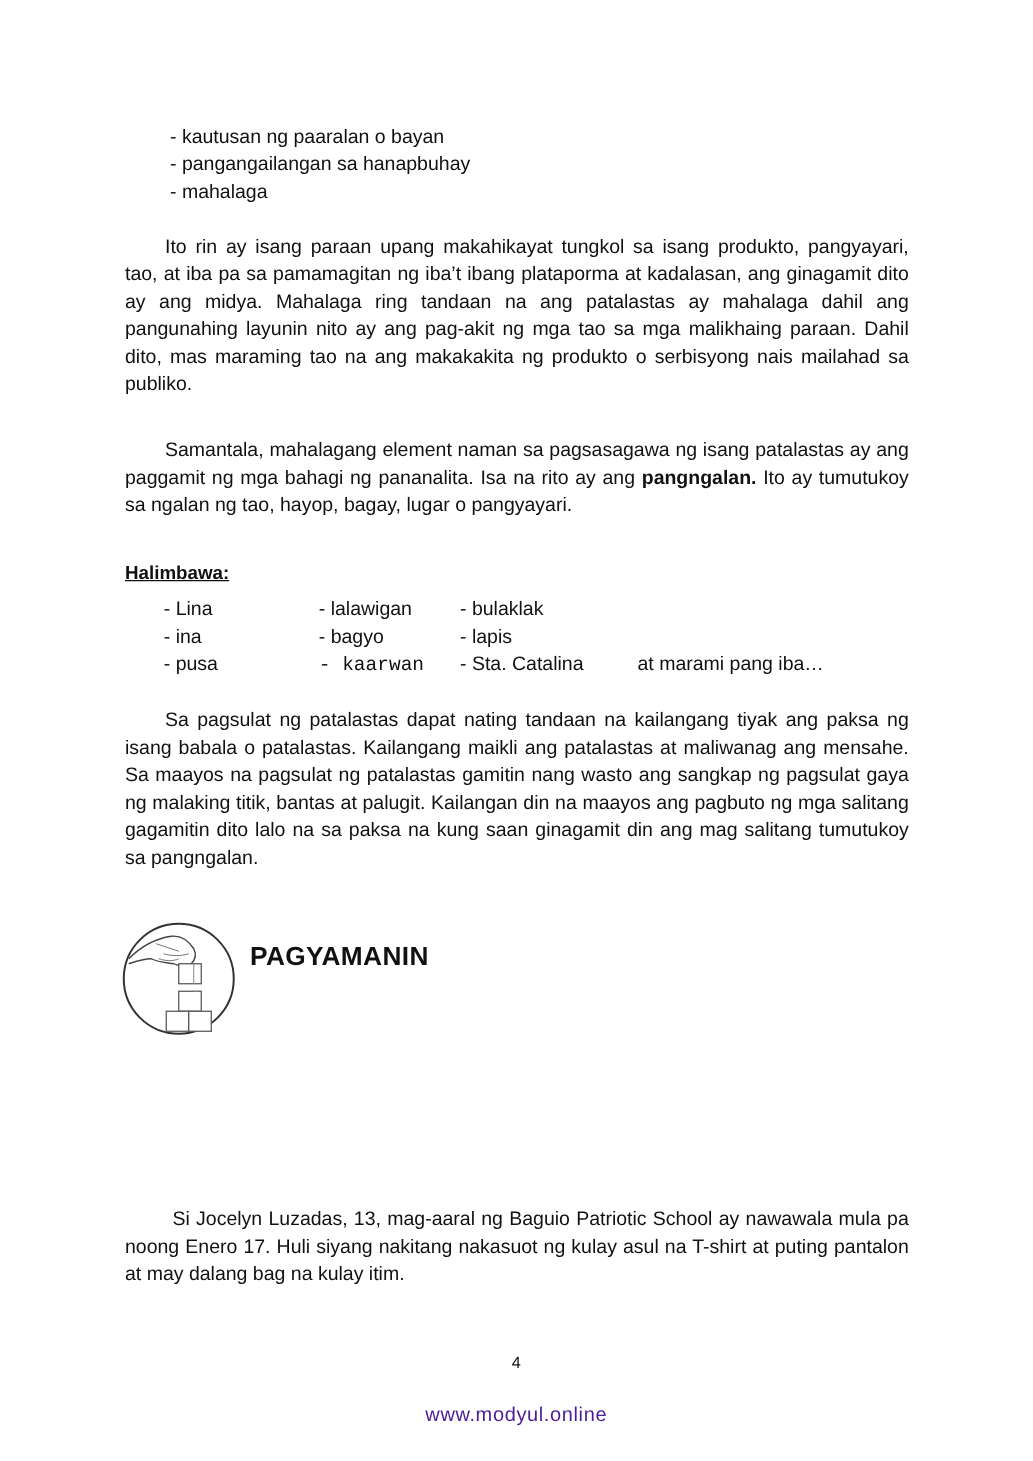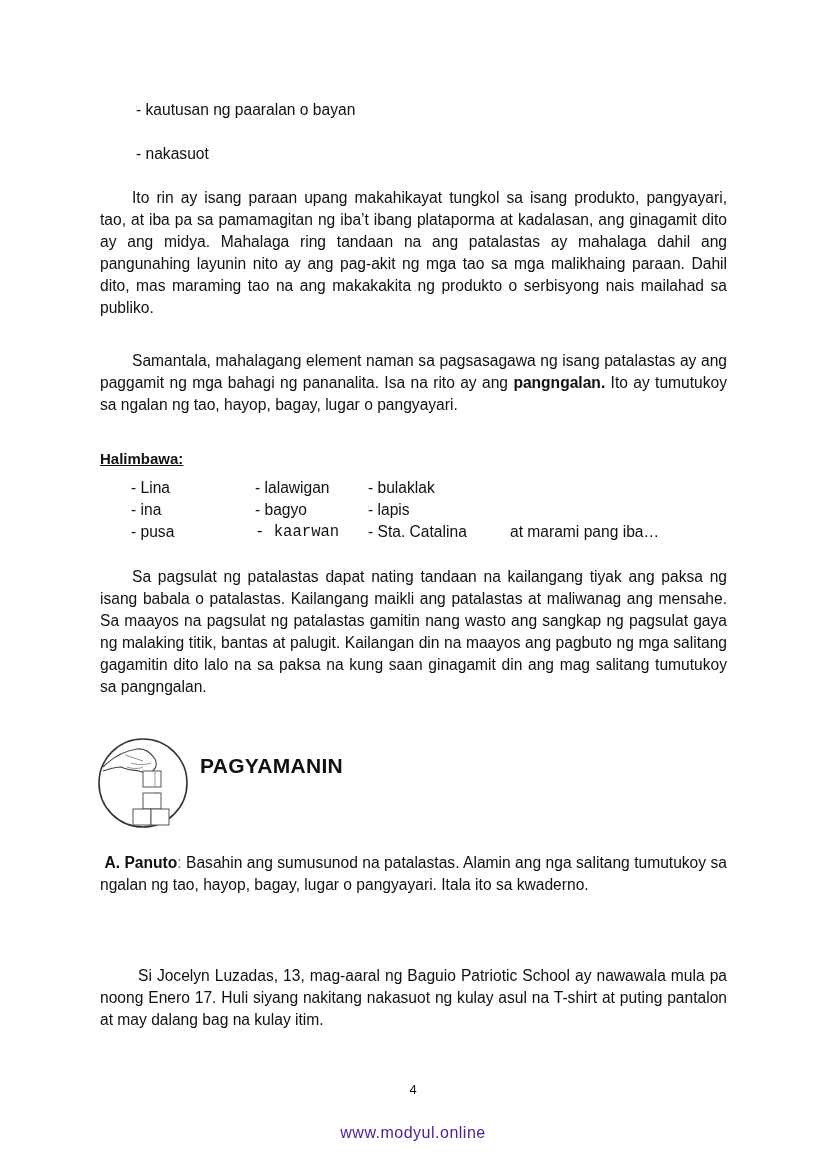"- pangangailangan sa hanapbuhay" div.list-item { html: none -> <div>- pangangailangan sa hanapbuhay</div> }
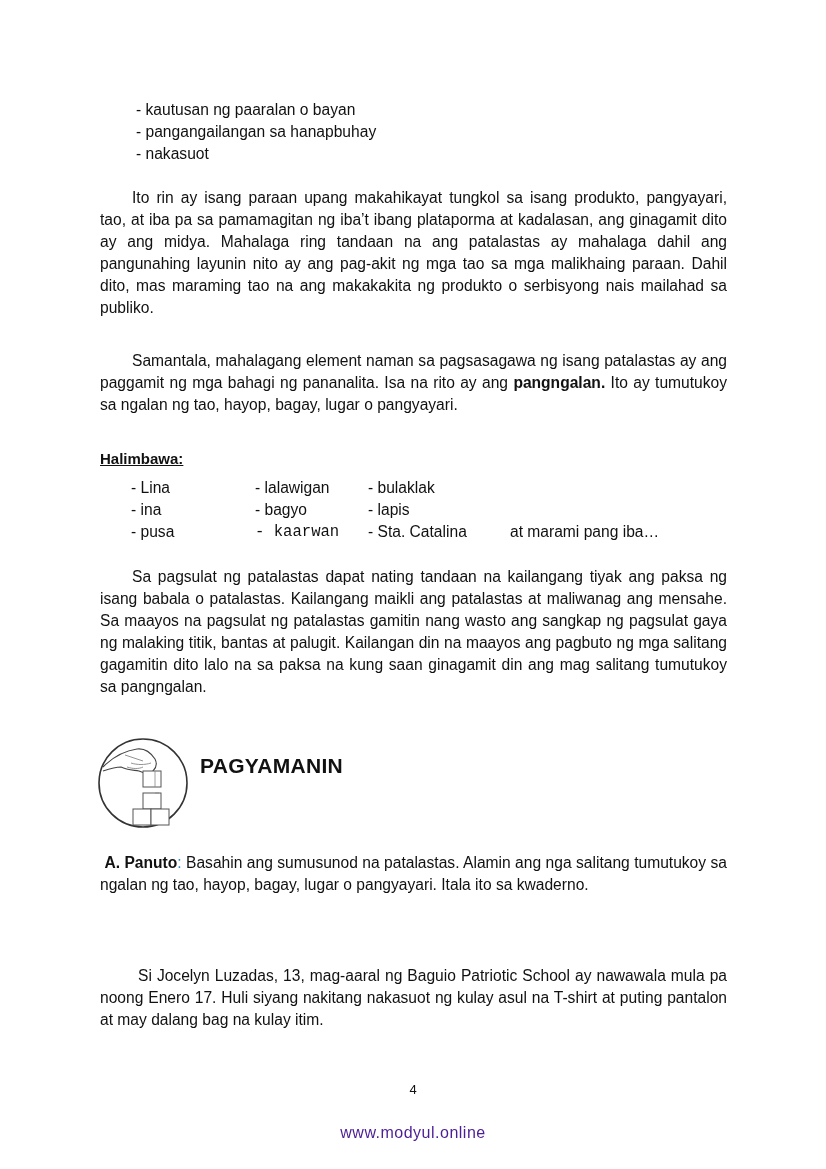"- nakasuot" div.list-item { text: nakasuot -> mahalaga }
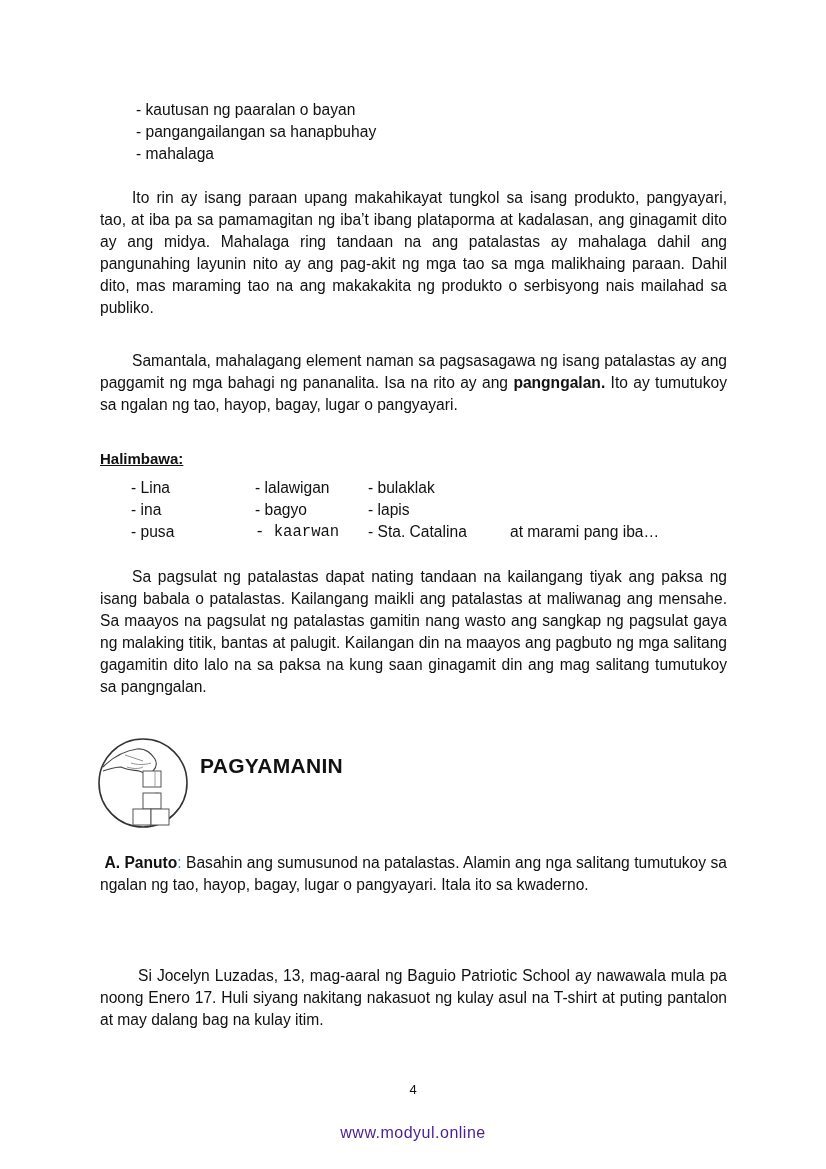"A. Panuto: Basahin ang sumusunod" div.para { html: <div>&nbsp;<span>A. Panuto</span><span>:</span><span> Basahin ang sumusunod na patalastas. Alamin ang nga salitang tumutukoy sa ngalan ng tao, hayop, bagay, lugar o pangyayari. Itala ito sa kwaderno.</span></div> -> none }
